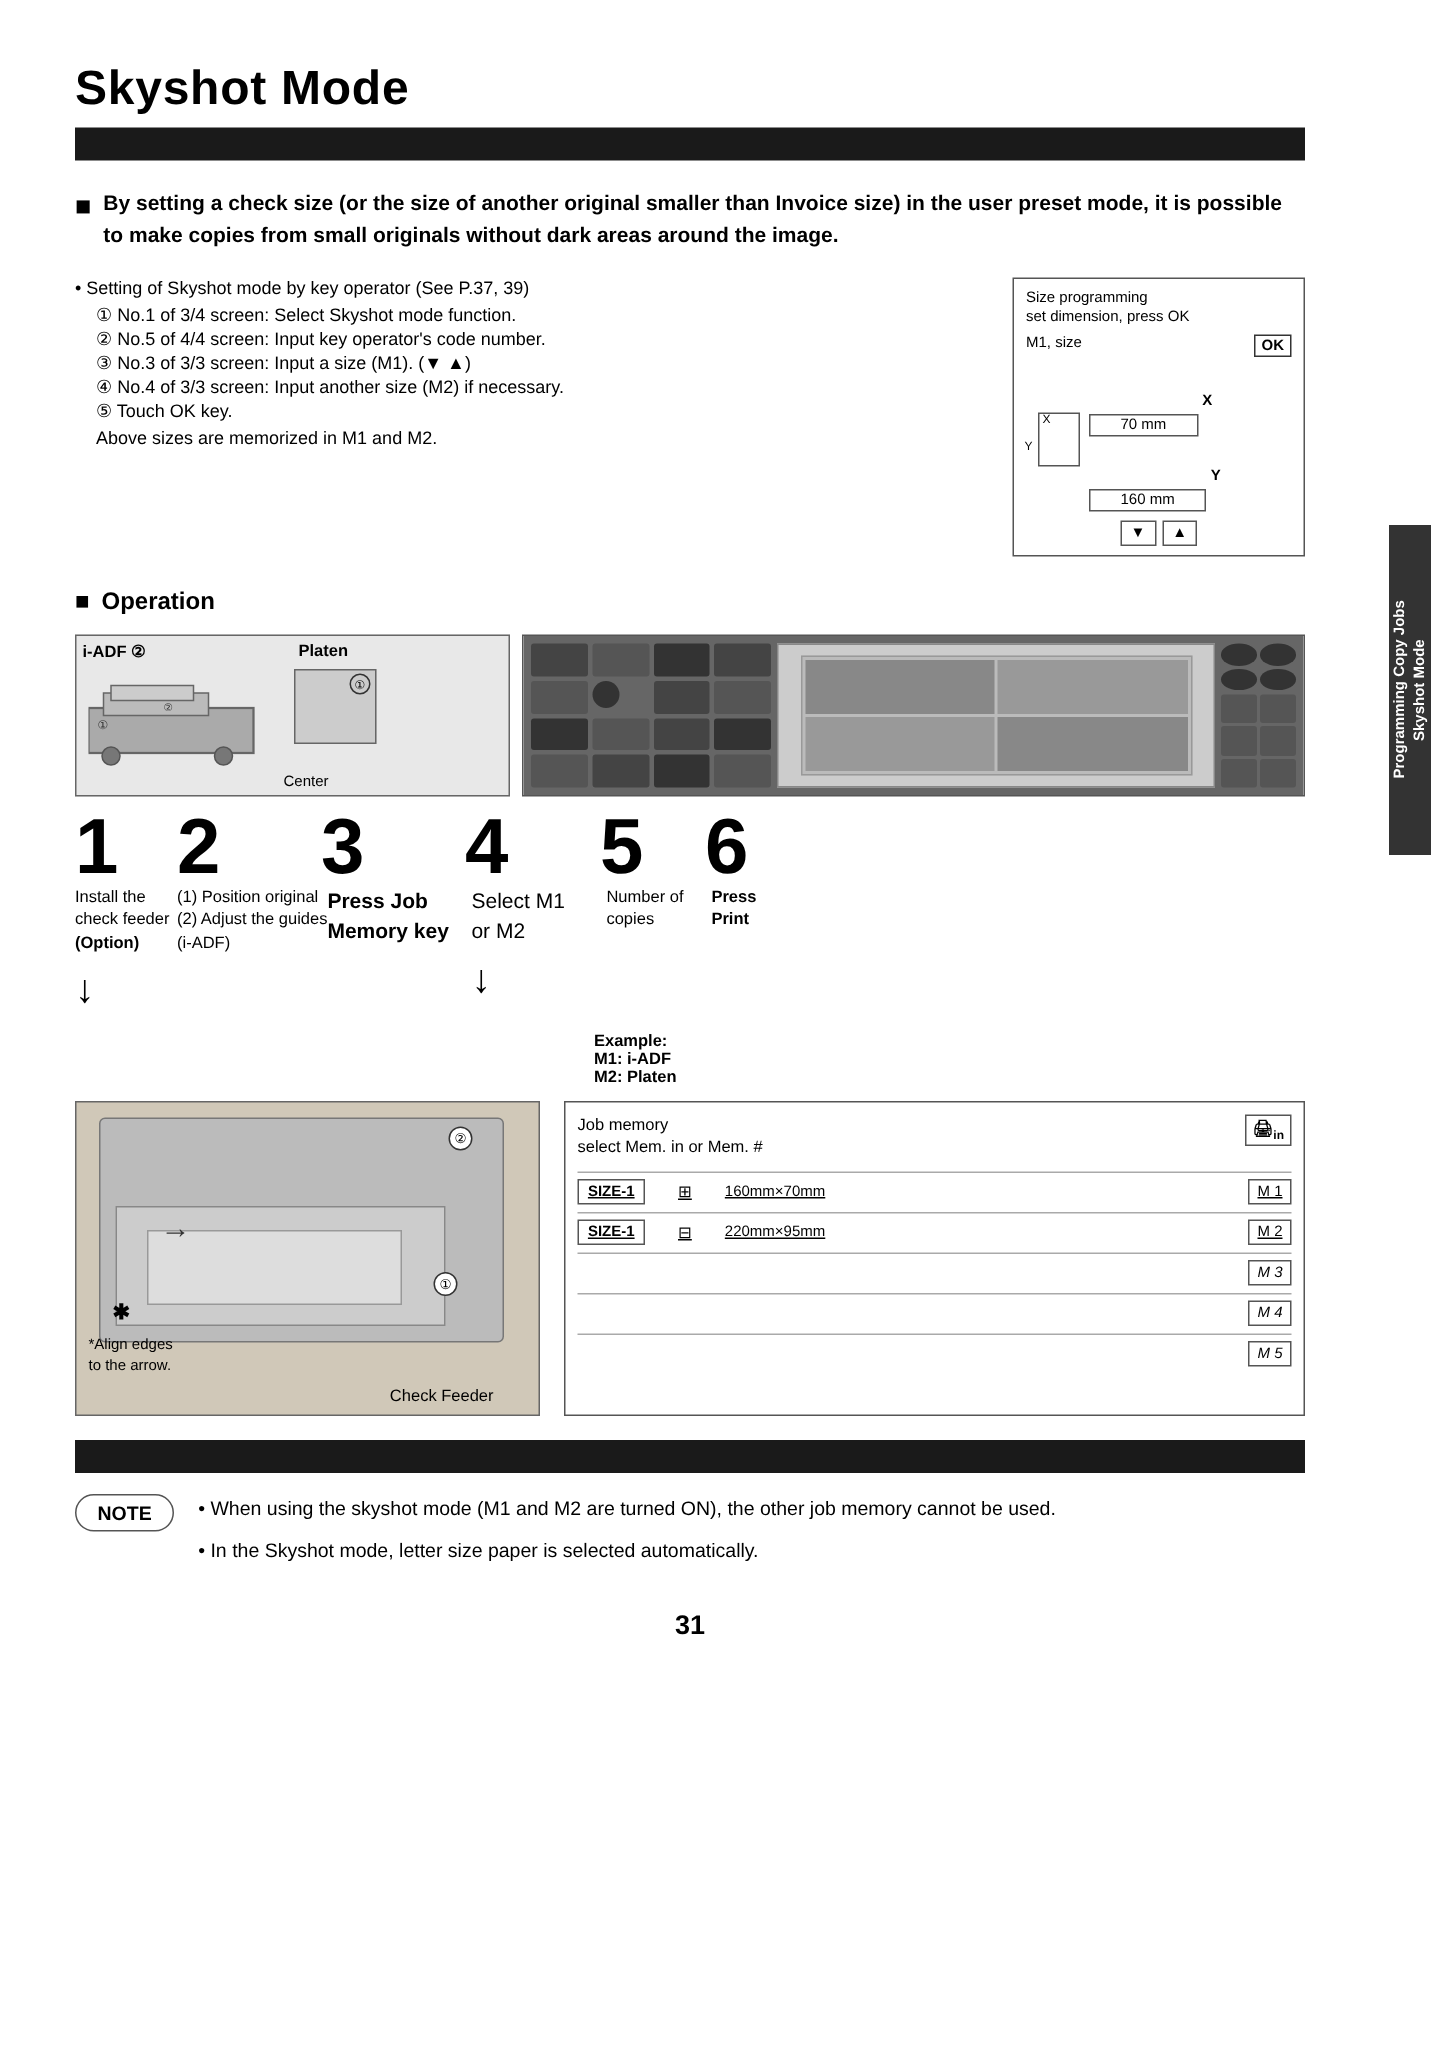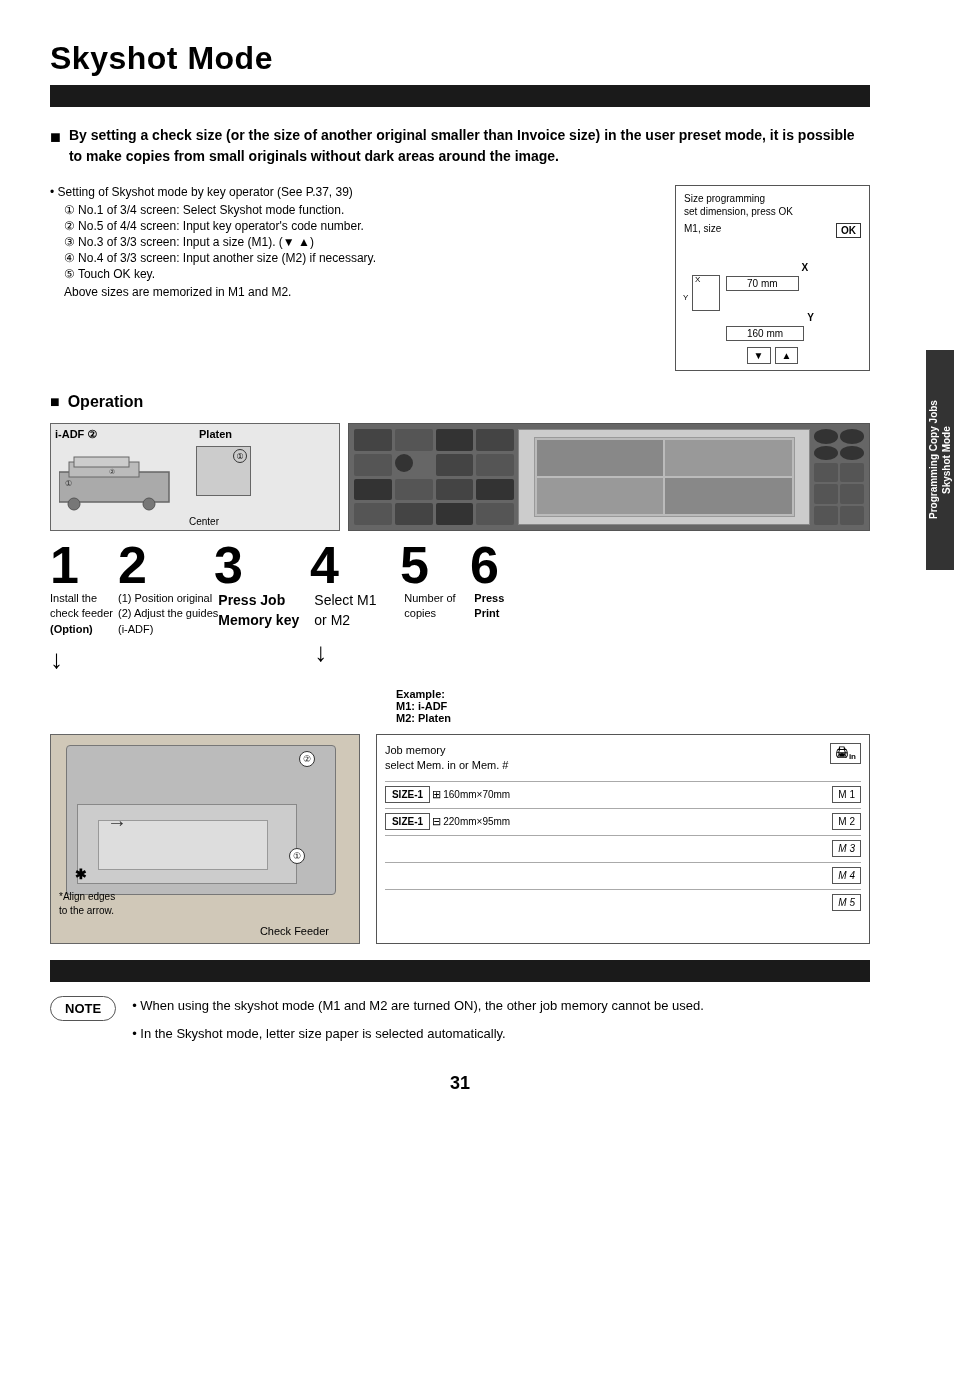"SIZE-1" .memory-row { gap: 2px -> 22px; text-decoration: none -> underline }
